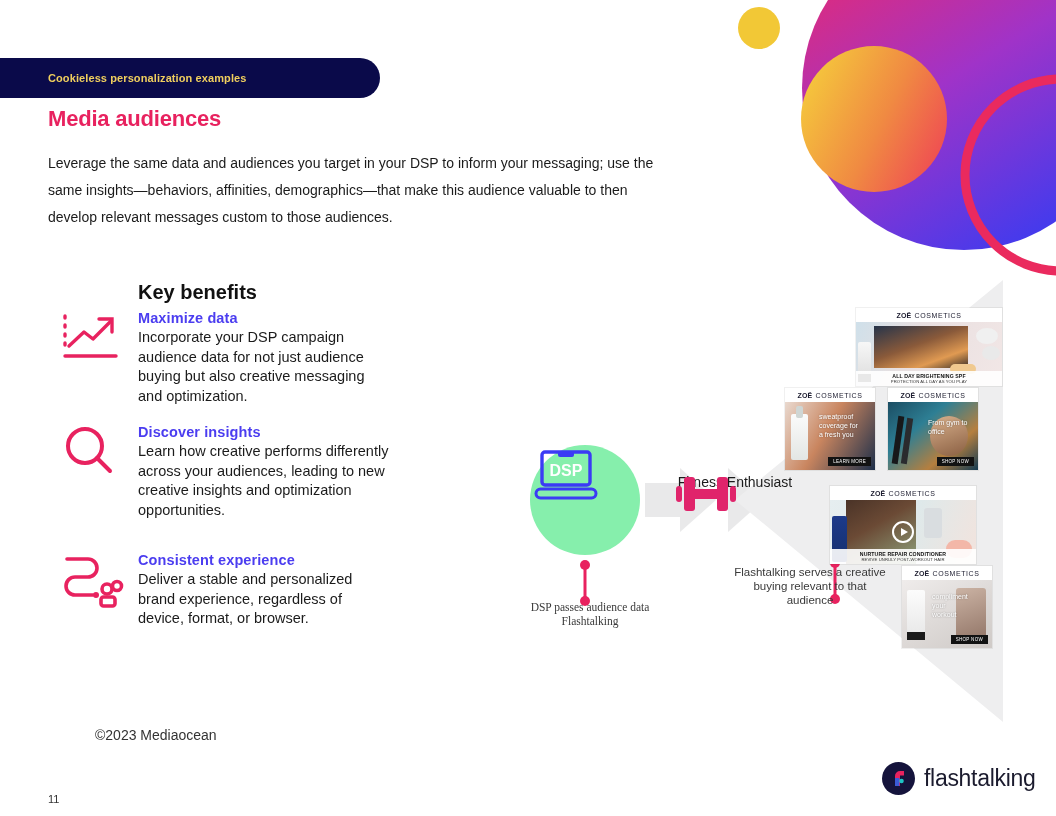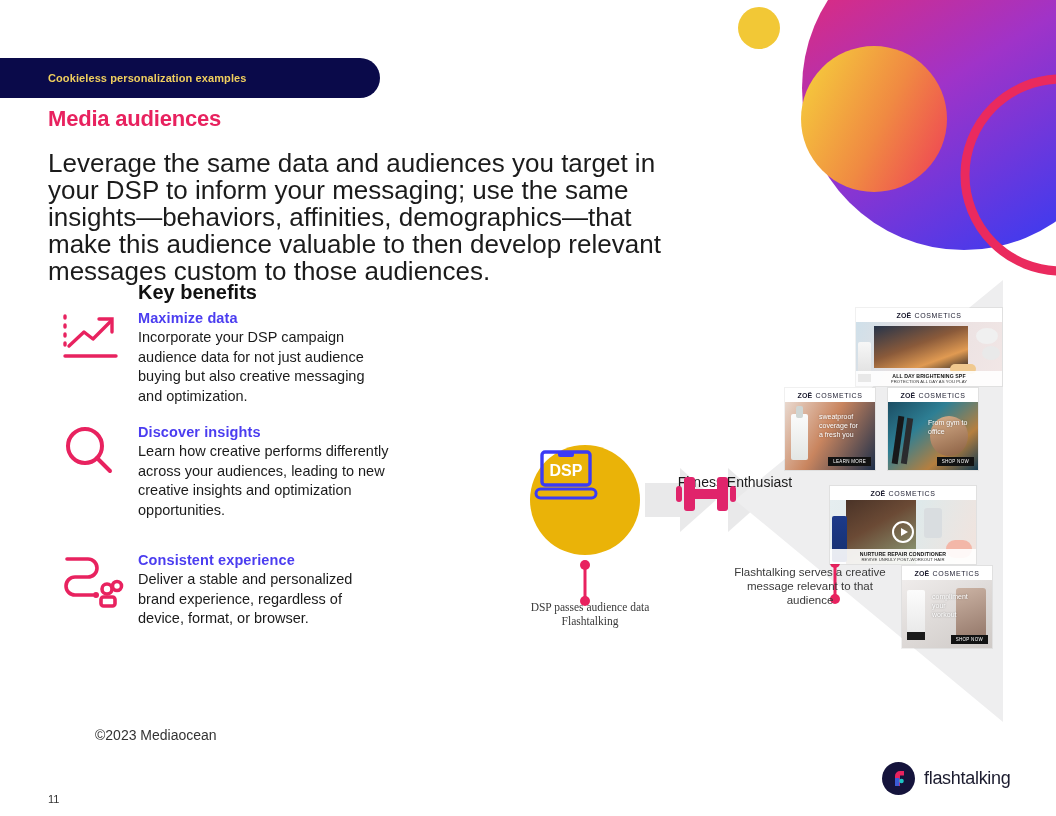"Leverage the same data and" .intro { font-size: 26px -> 14px }
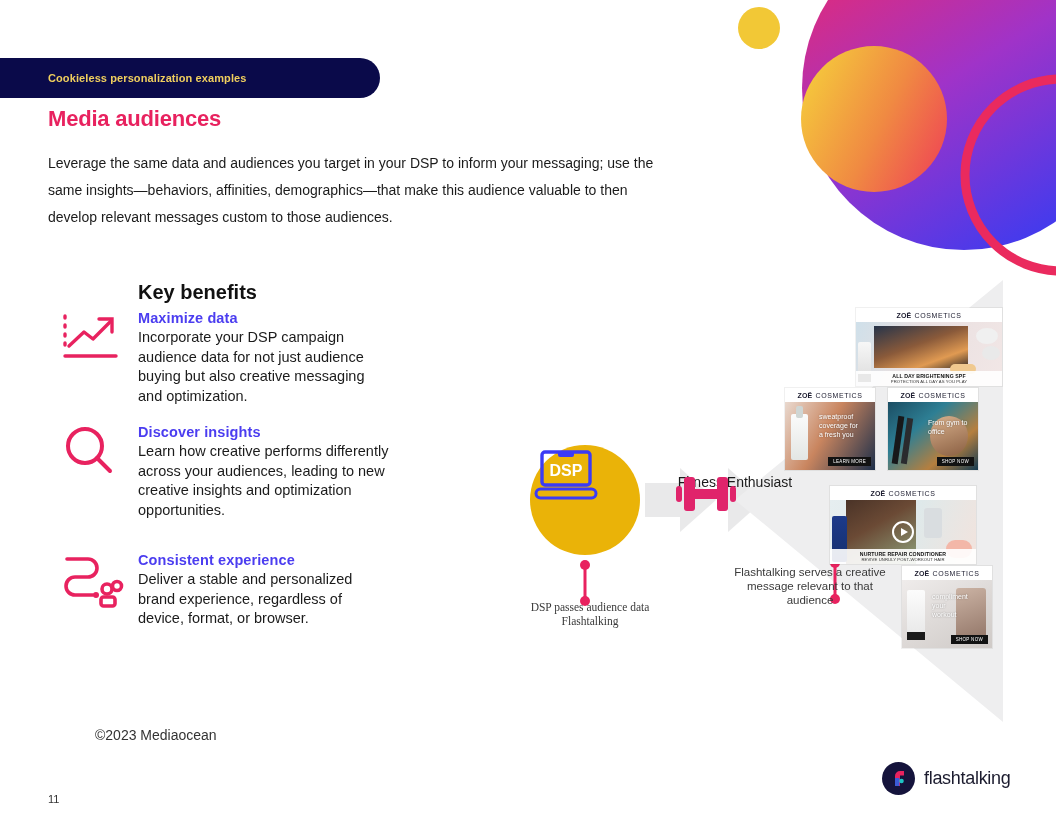"DSP" .dsp-circle { background: #eab308 -> #86efac }
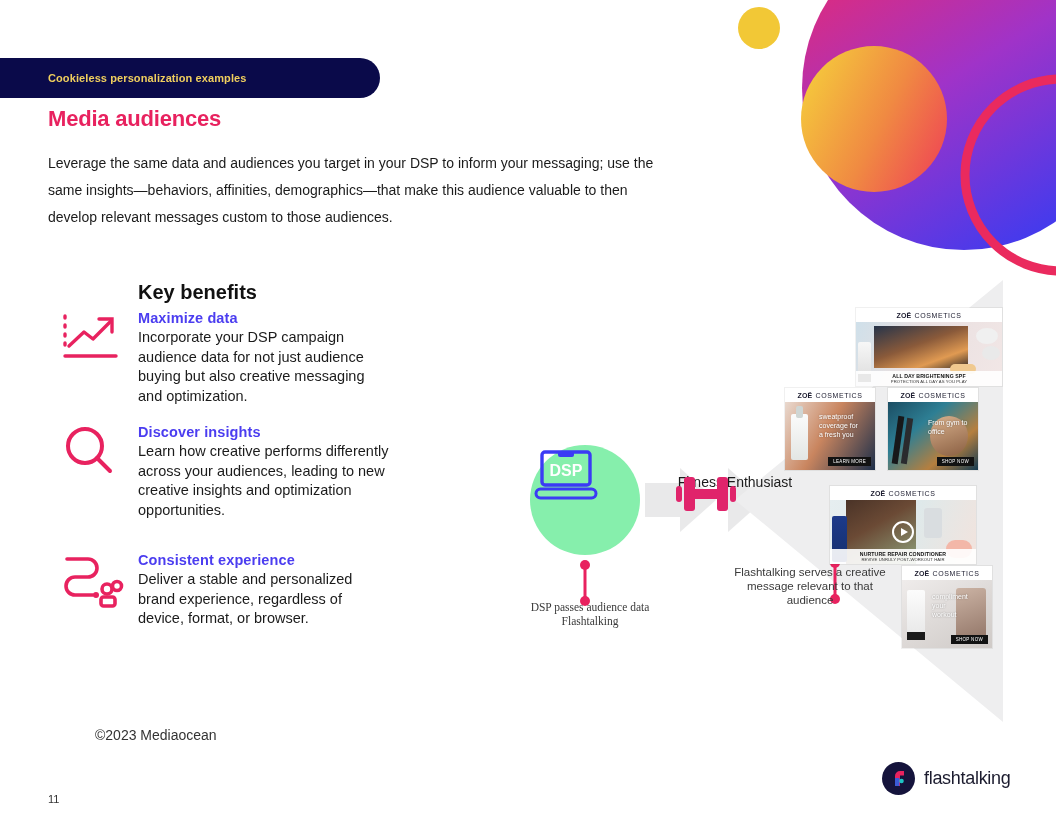"Flashtalking serves a creative message" div.cap { text: message -> buying }
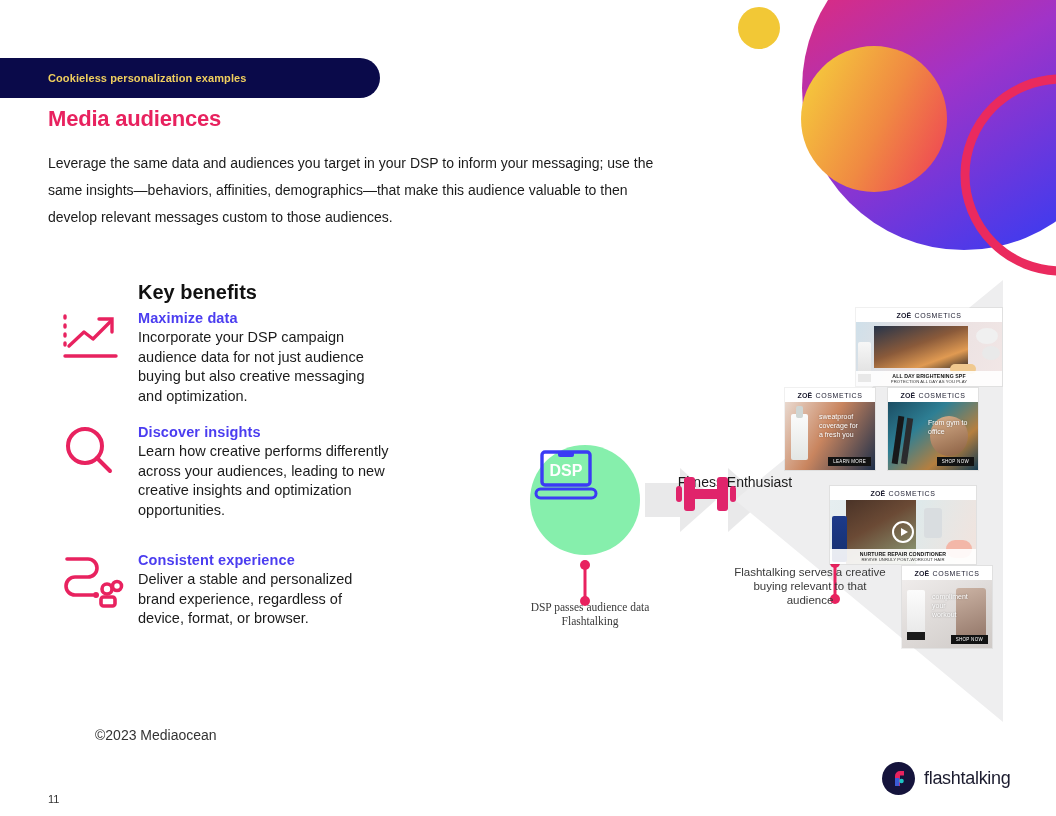"flashtalking" .logo-word { font-size: 18px -> 23px }
